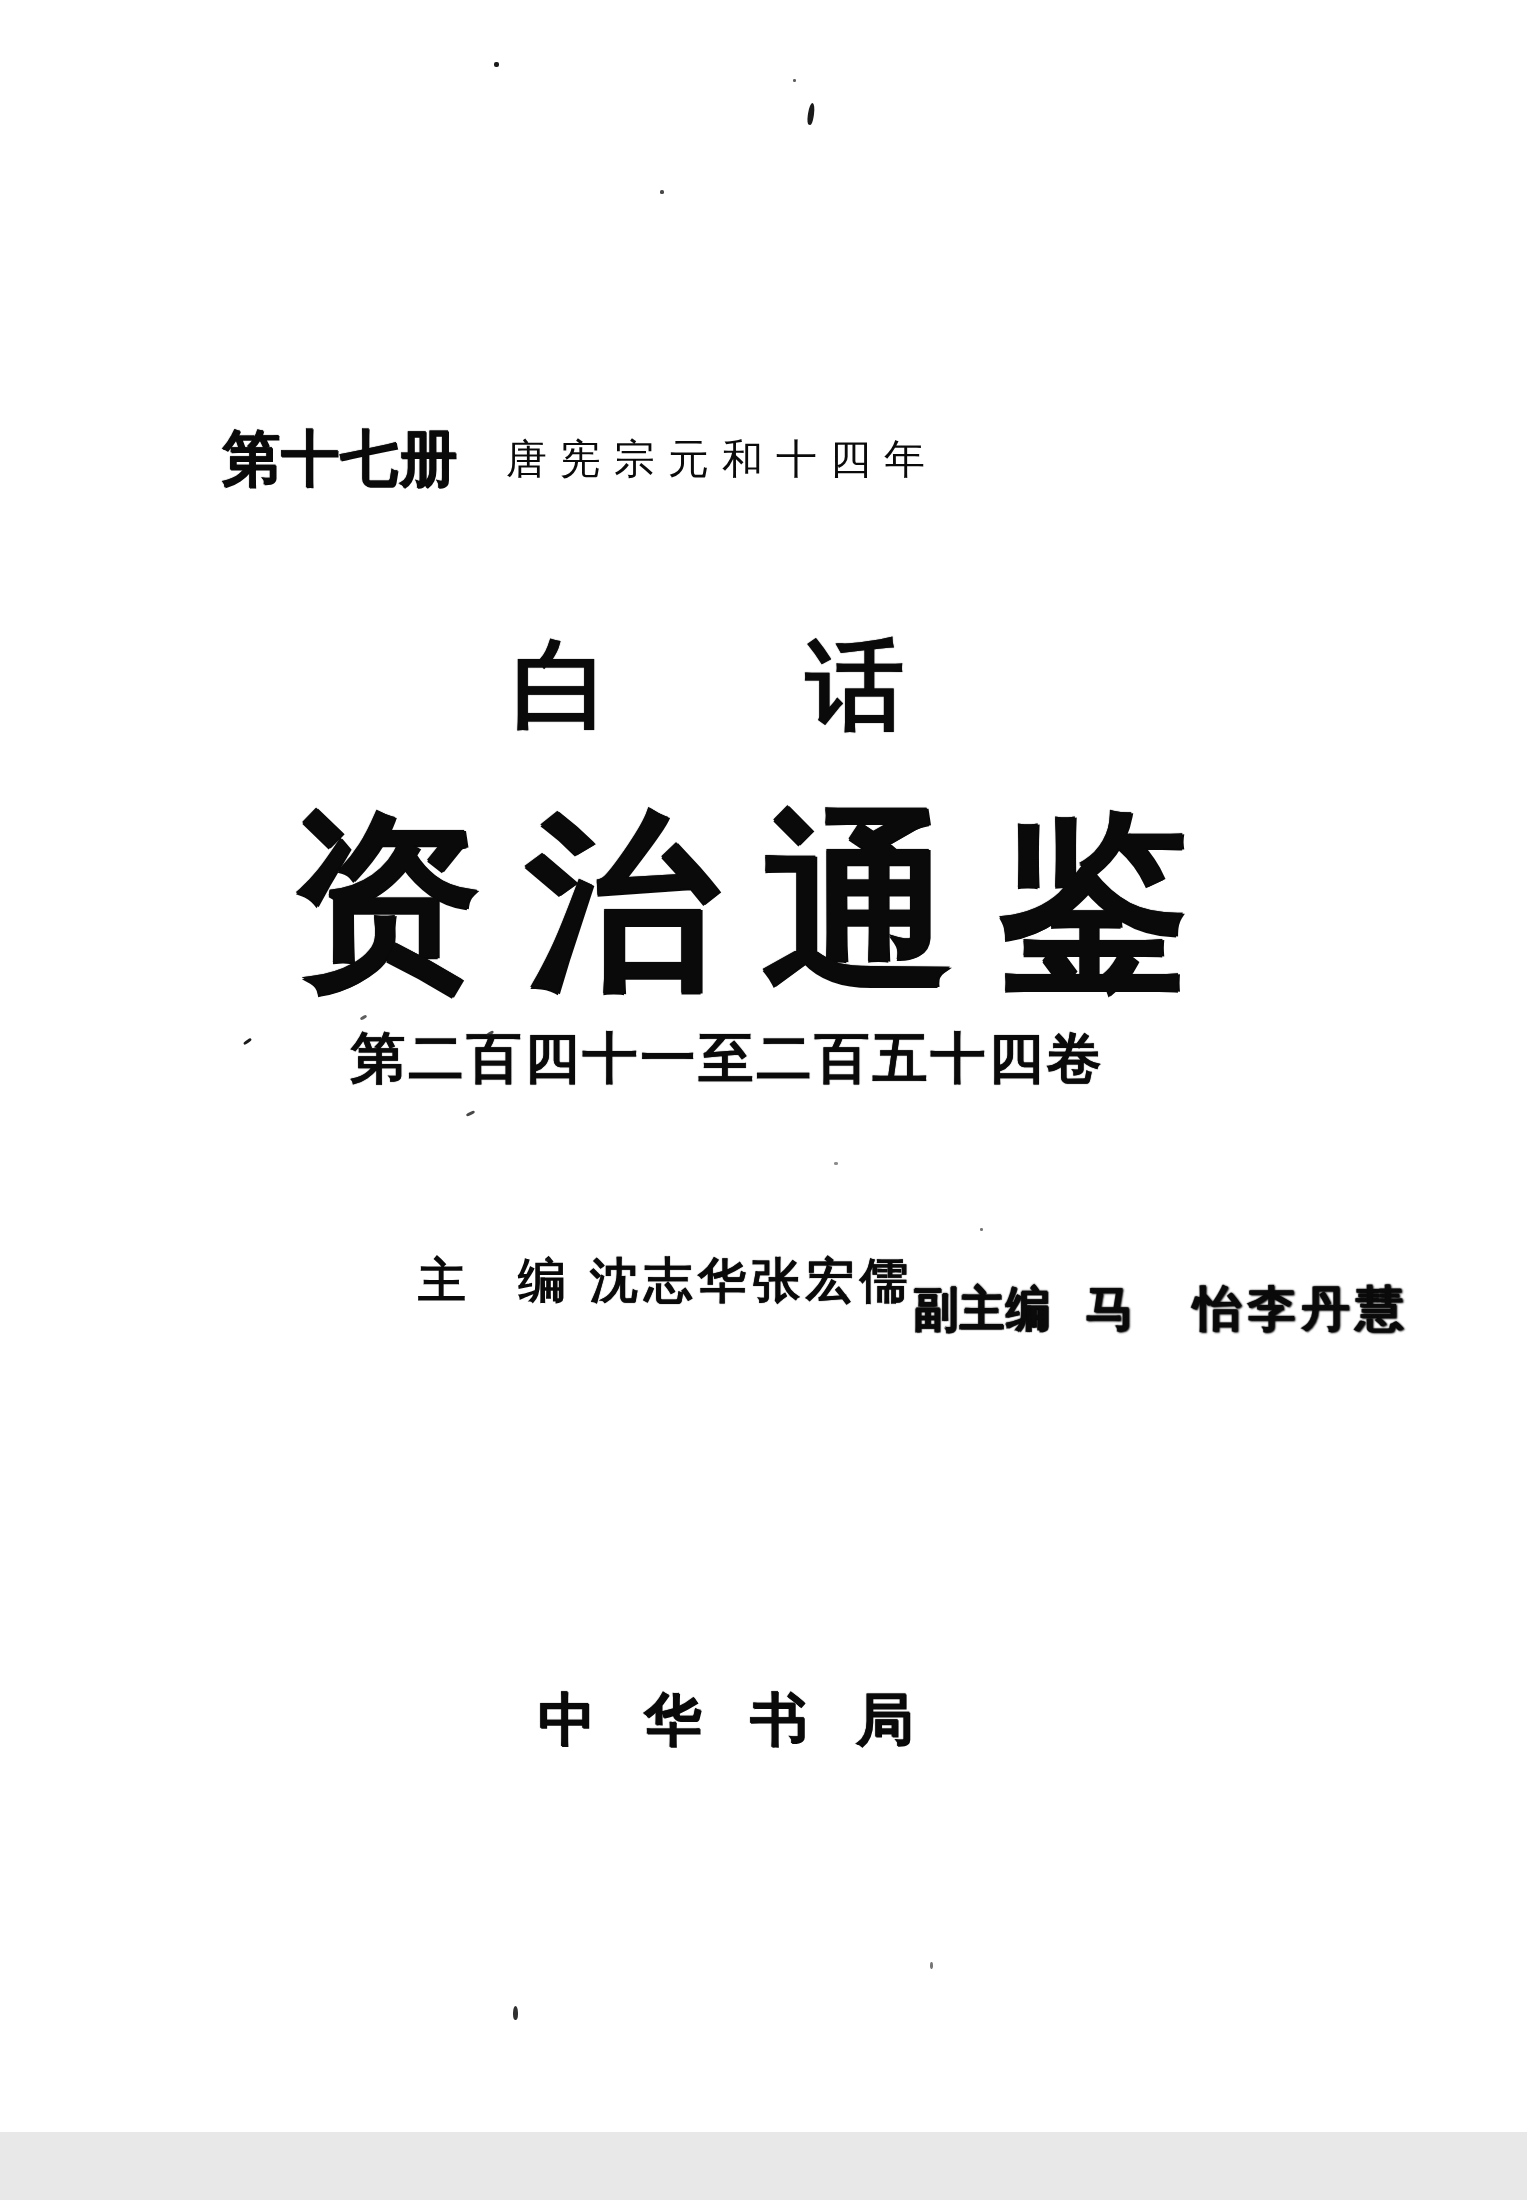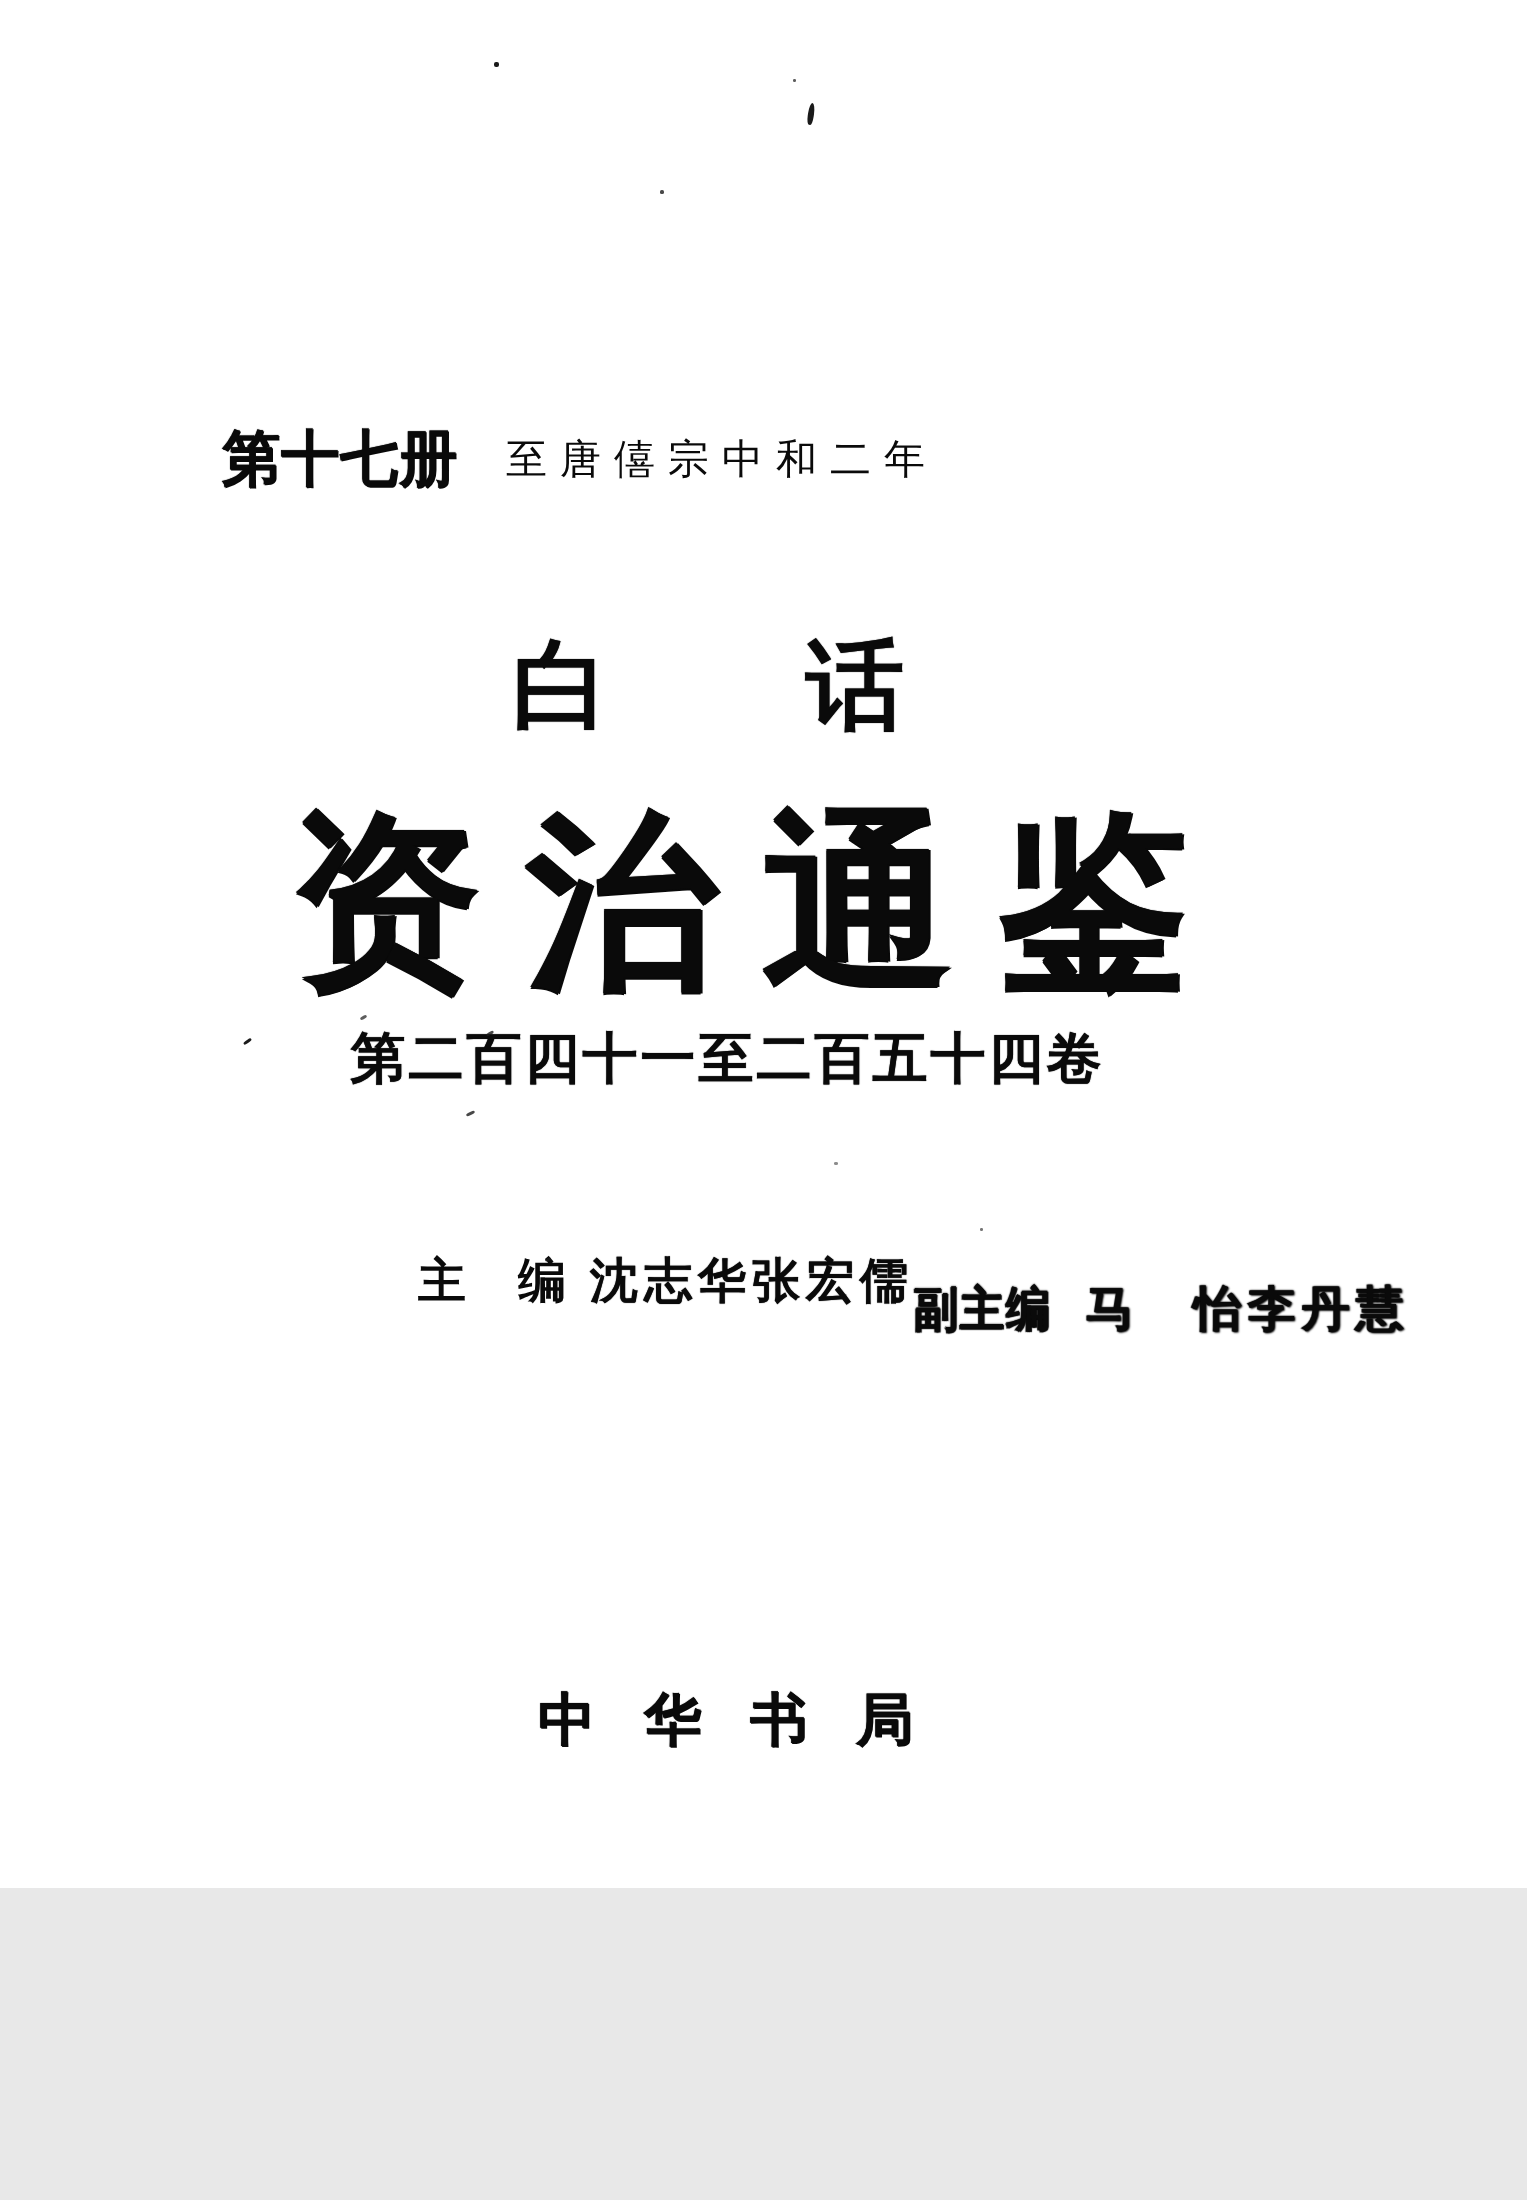"第十七册" .page { height: 1888px -> 2132px }
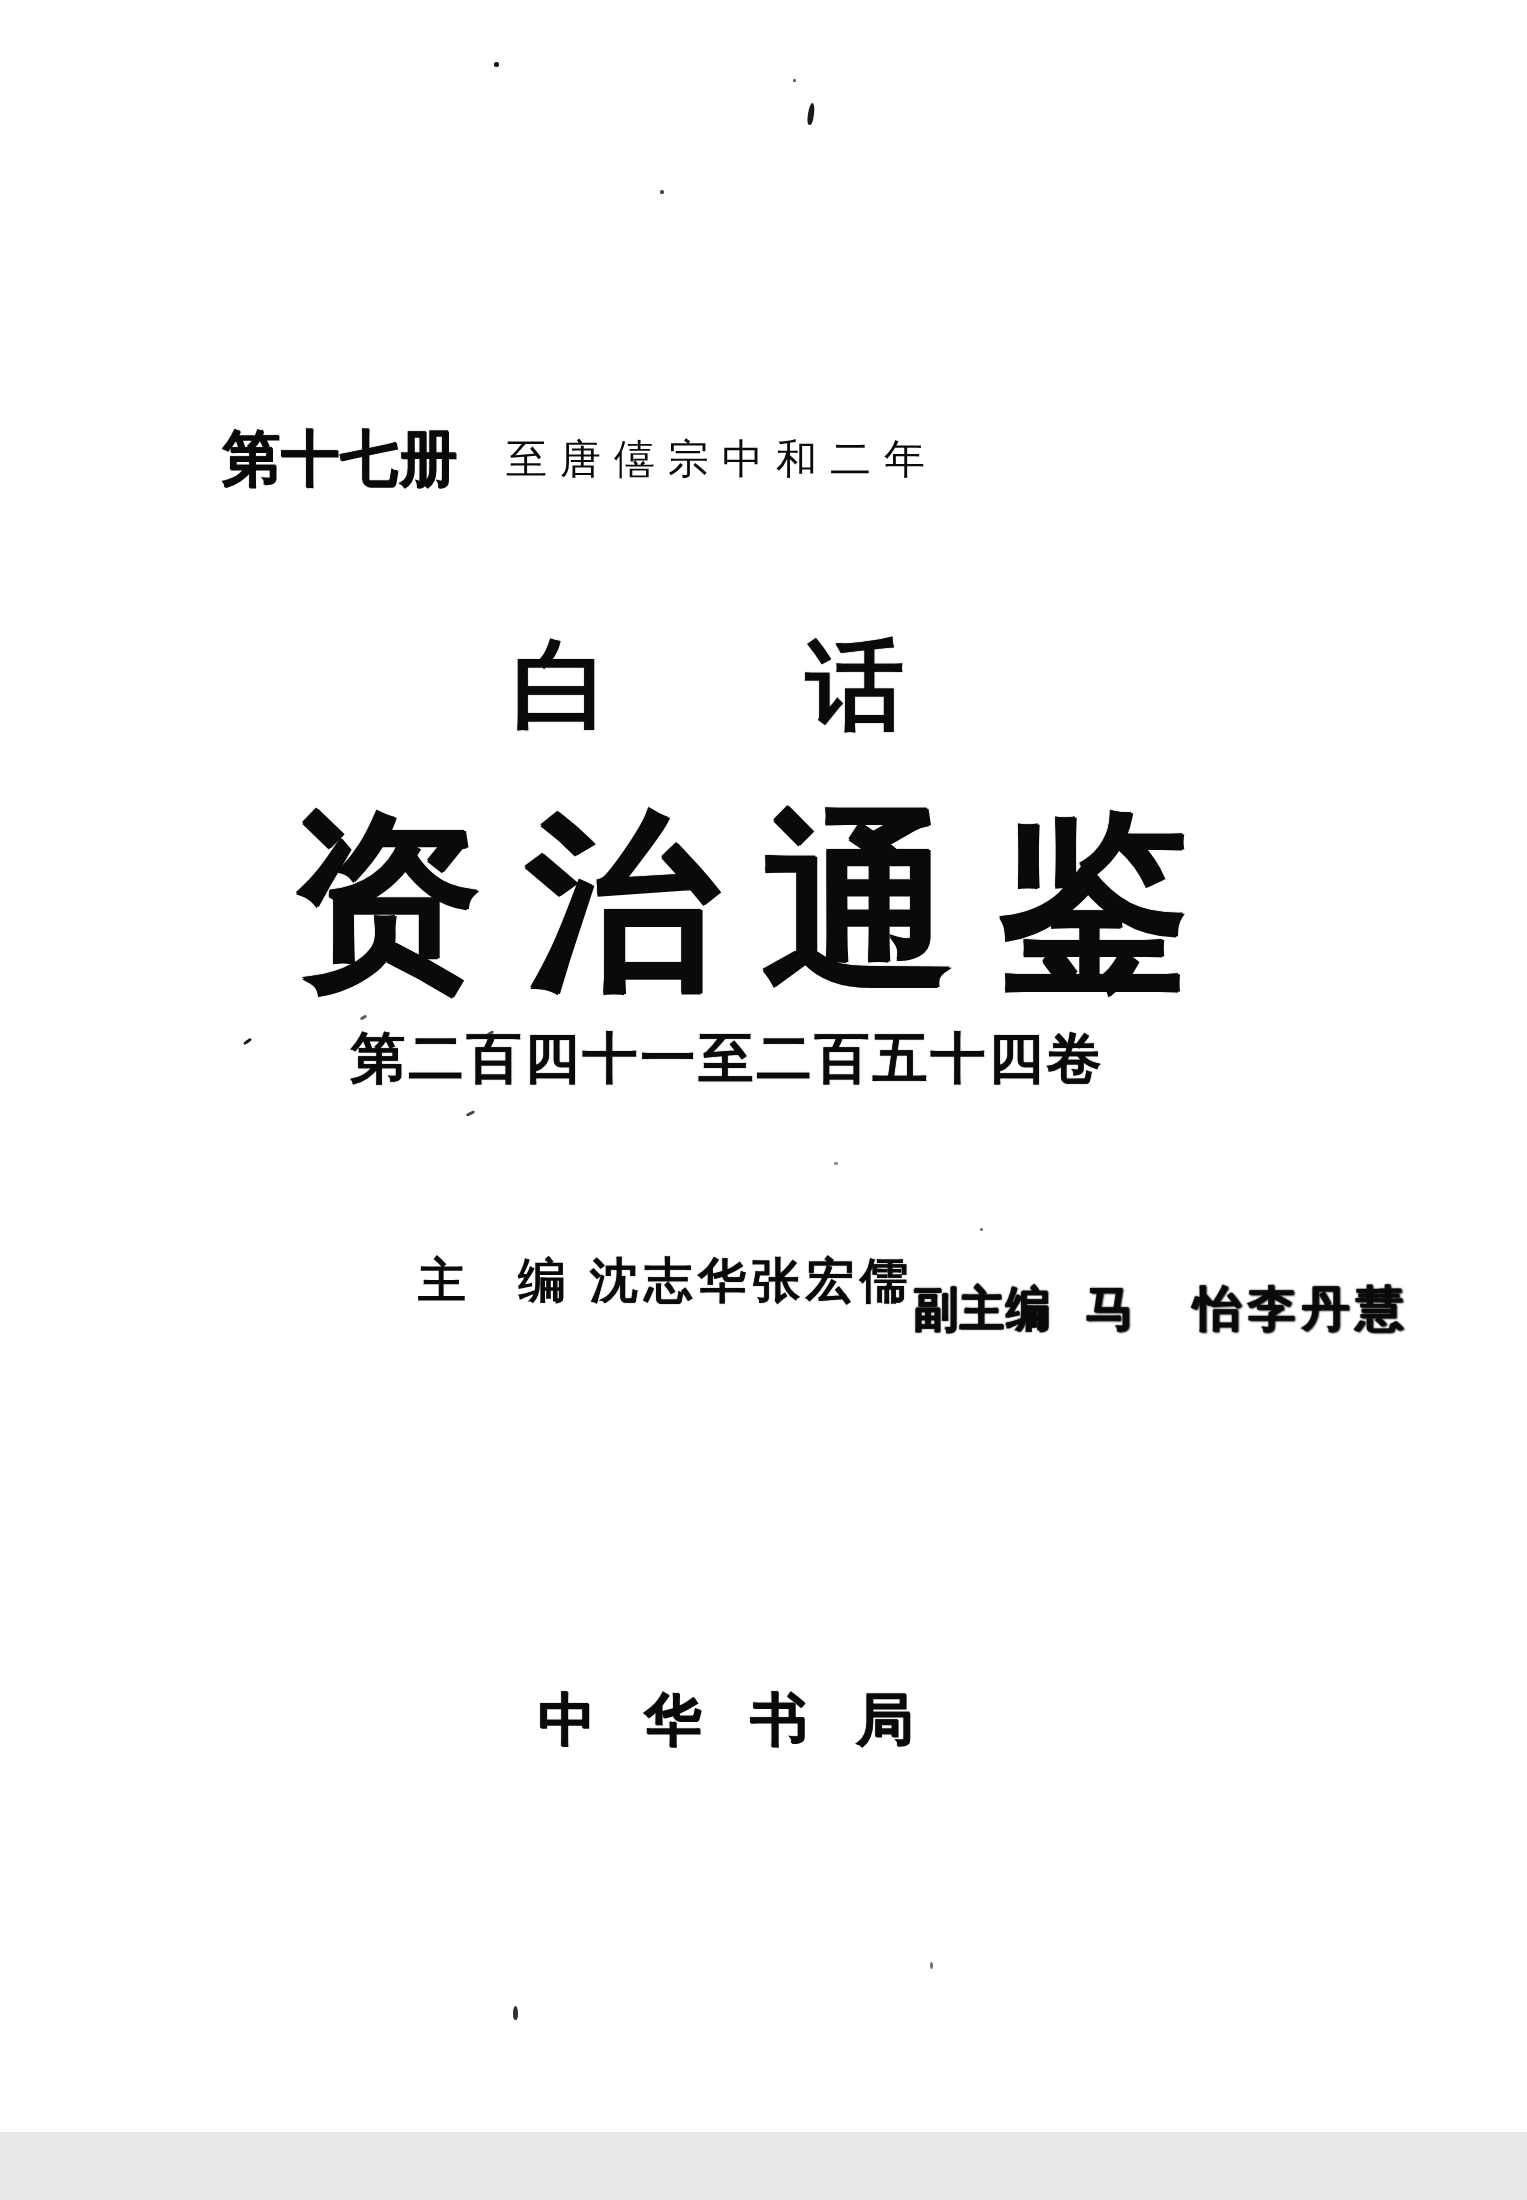"至唐僖宗中和二年" div.coverage-line { text: 至唐僖宗中和二 -> 唐宪宗元和十四 }
